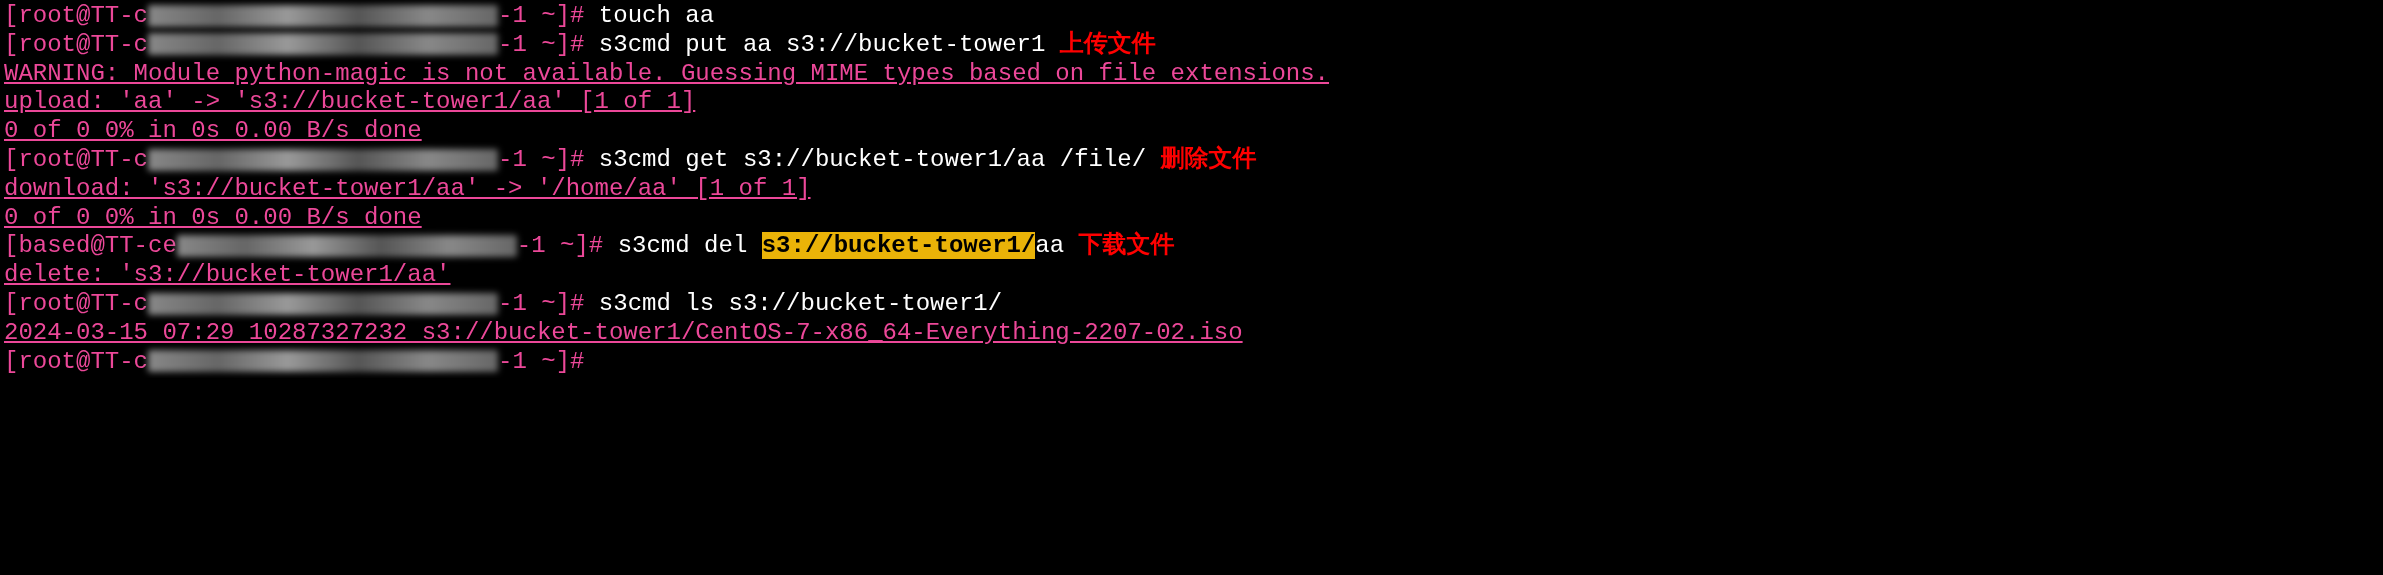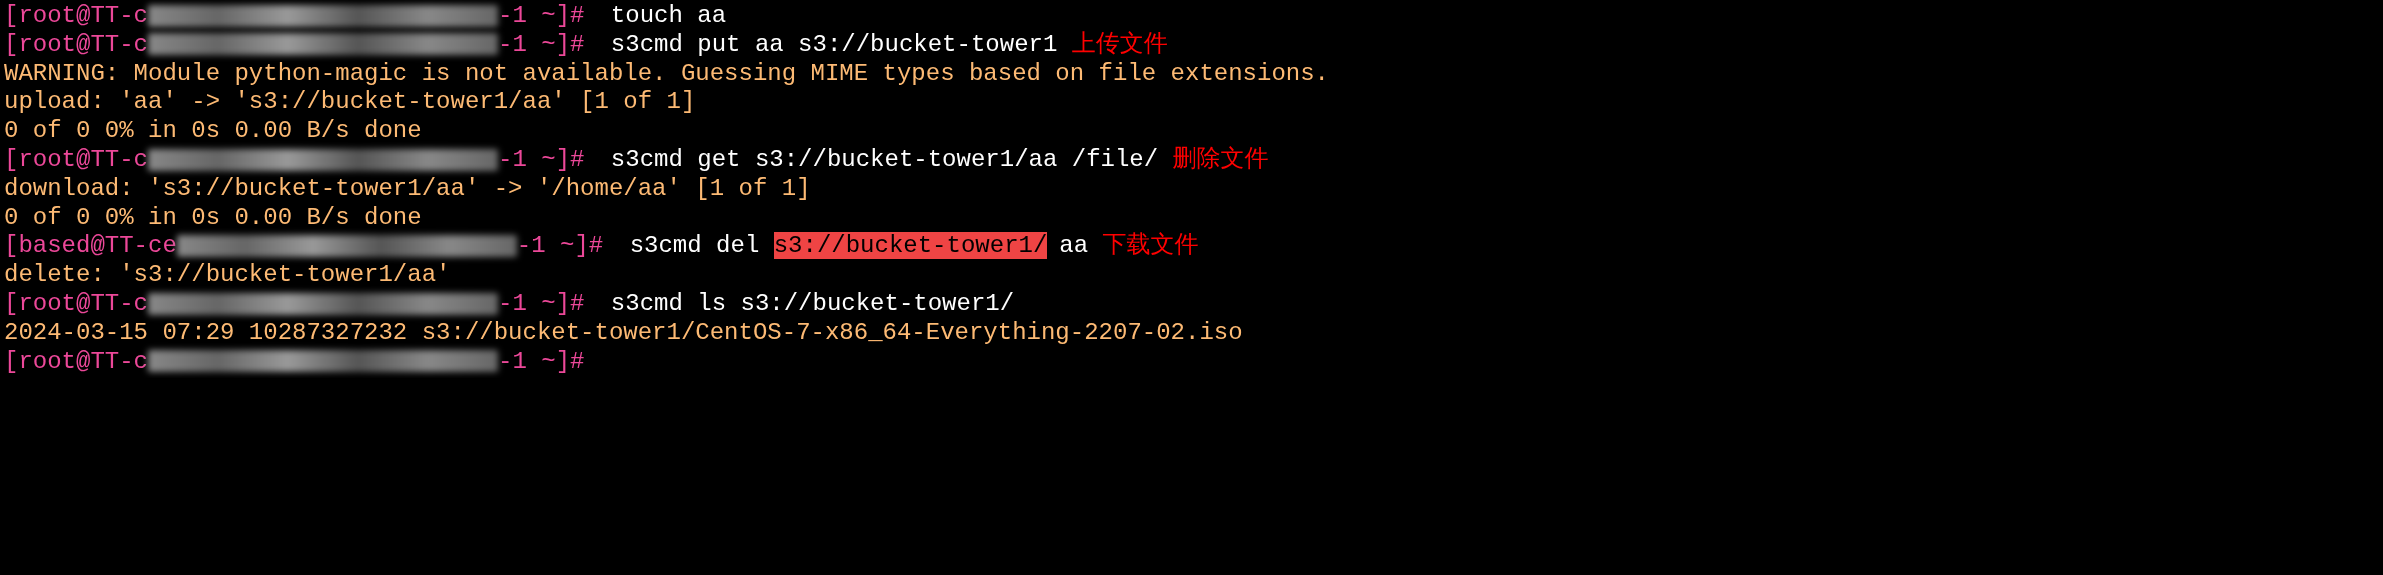"touch aa" .white { margin-left: 12px -> none }
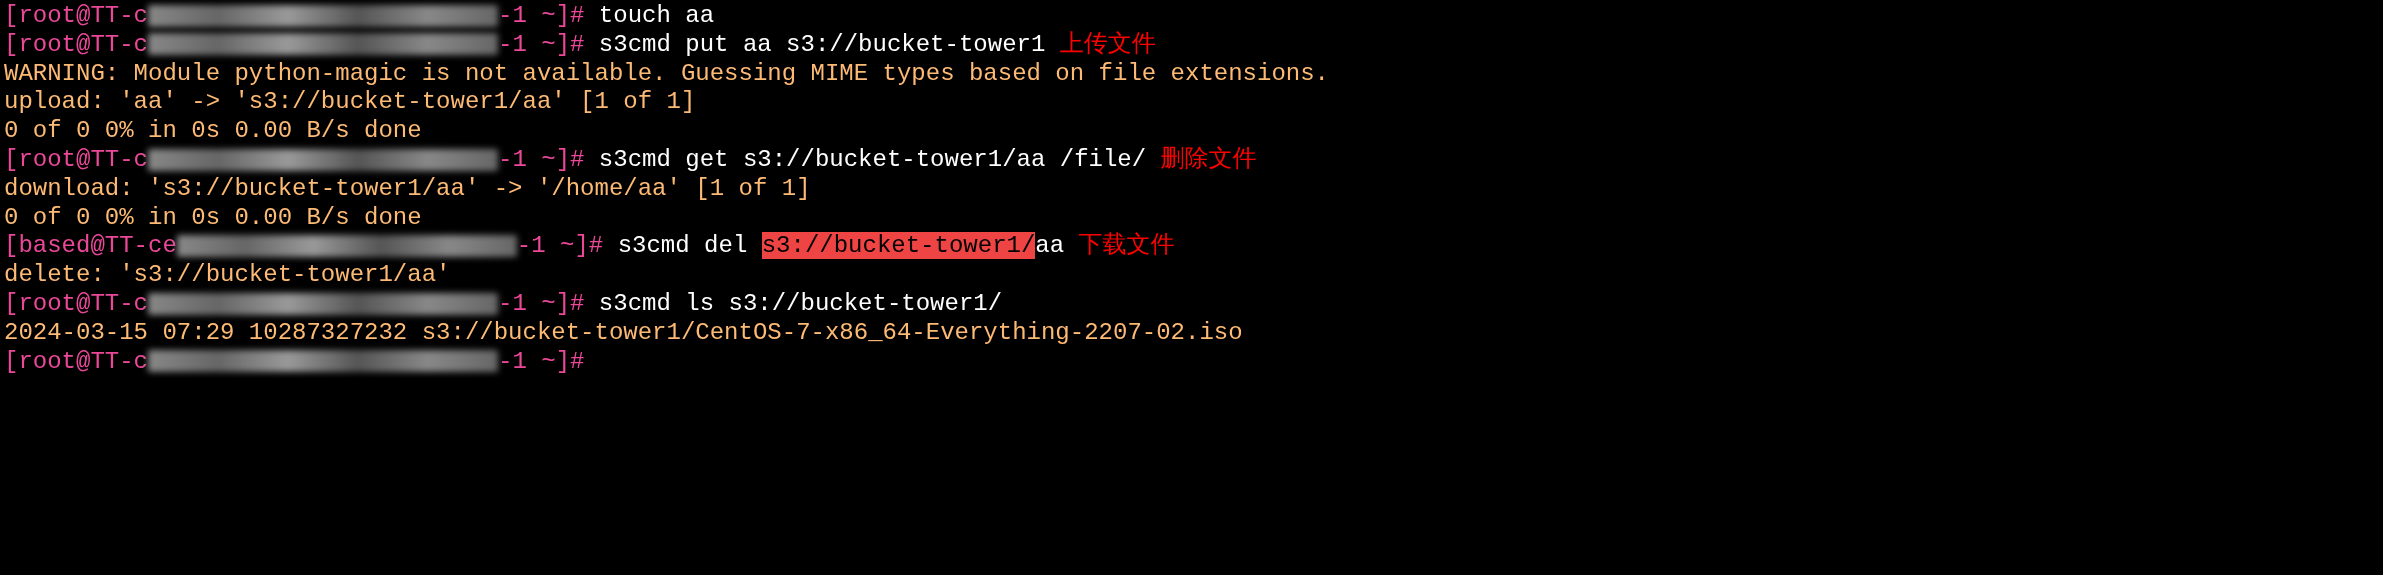"上传文件" .red-annot { font-weight: normal -> bold }
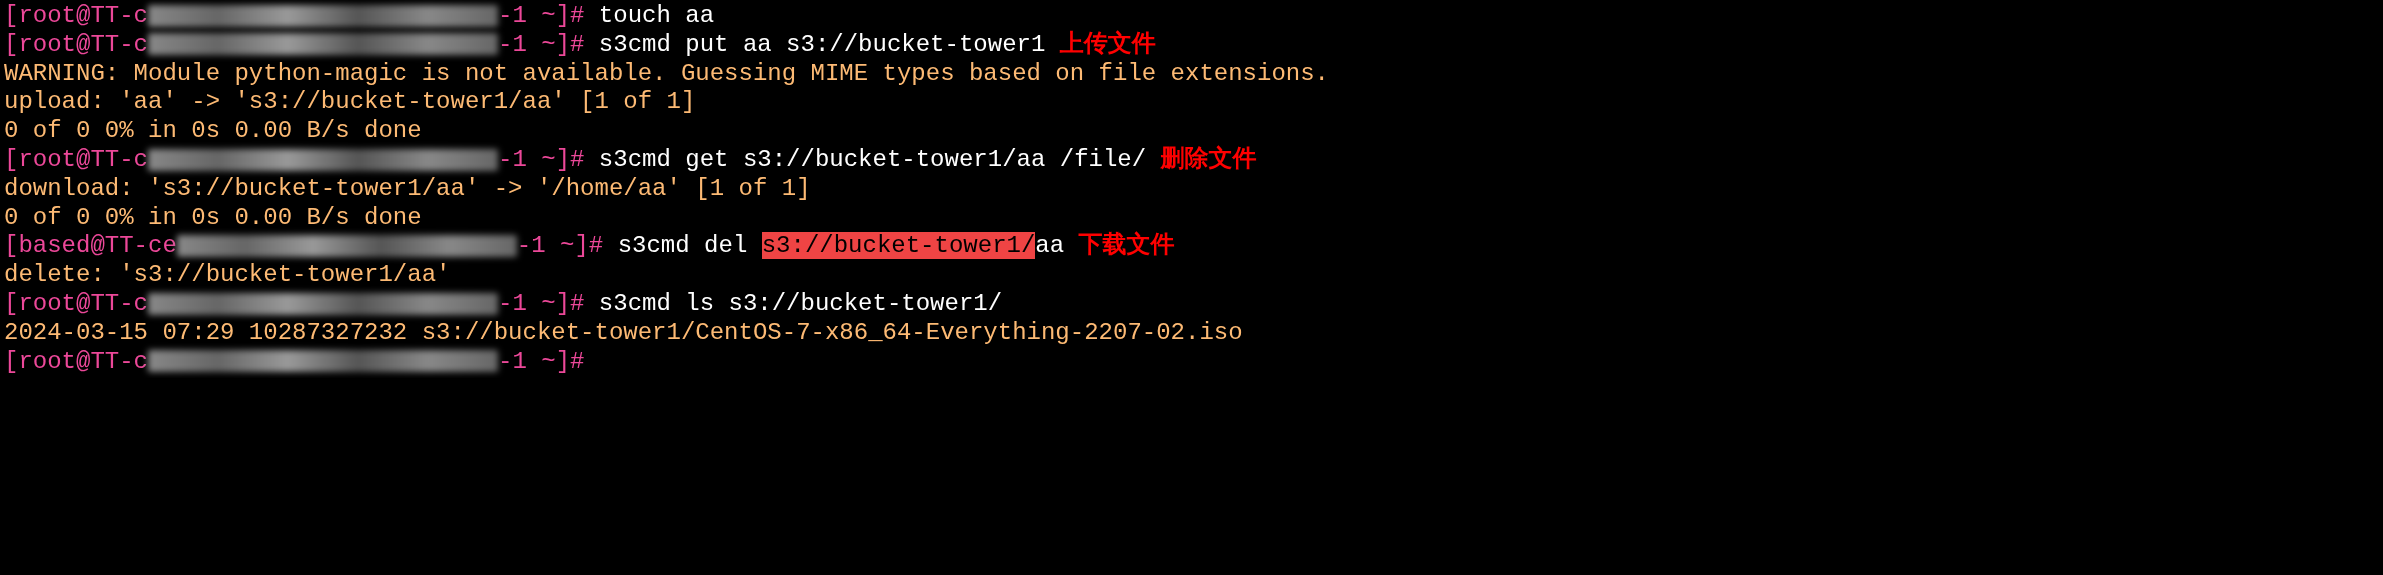"WARNING: Module python-magic is not" .yellow { color: #fdba74 -> #ec4899; text-decoration: none -> underline }
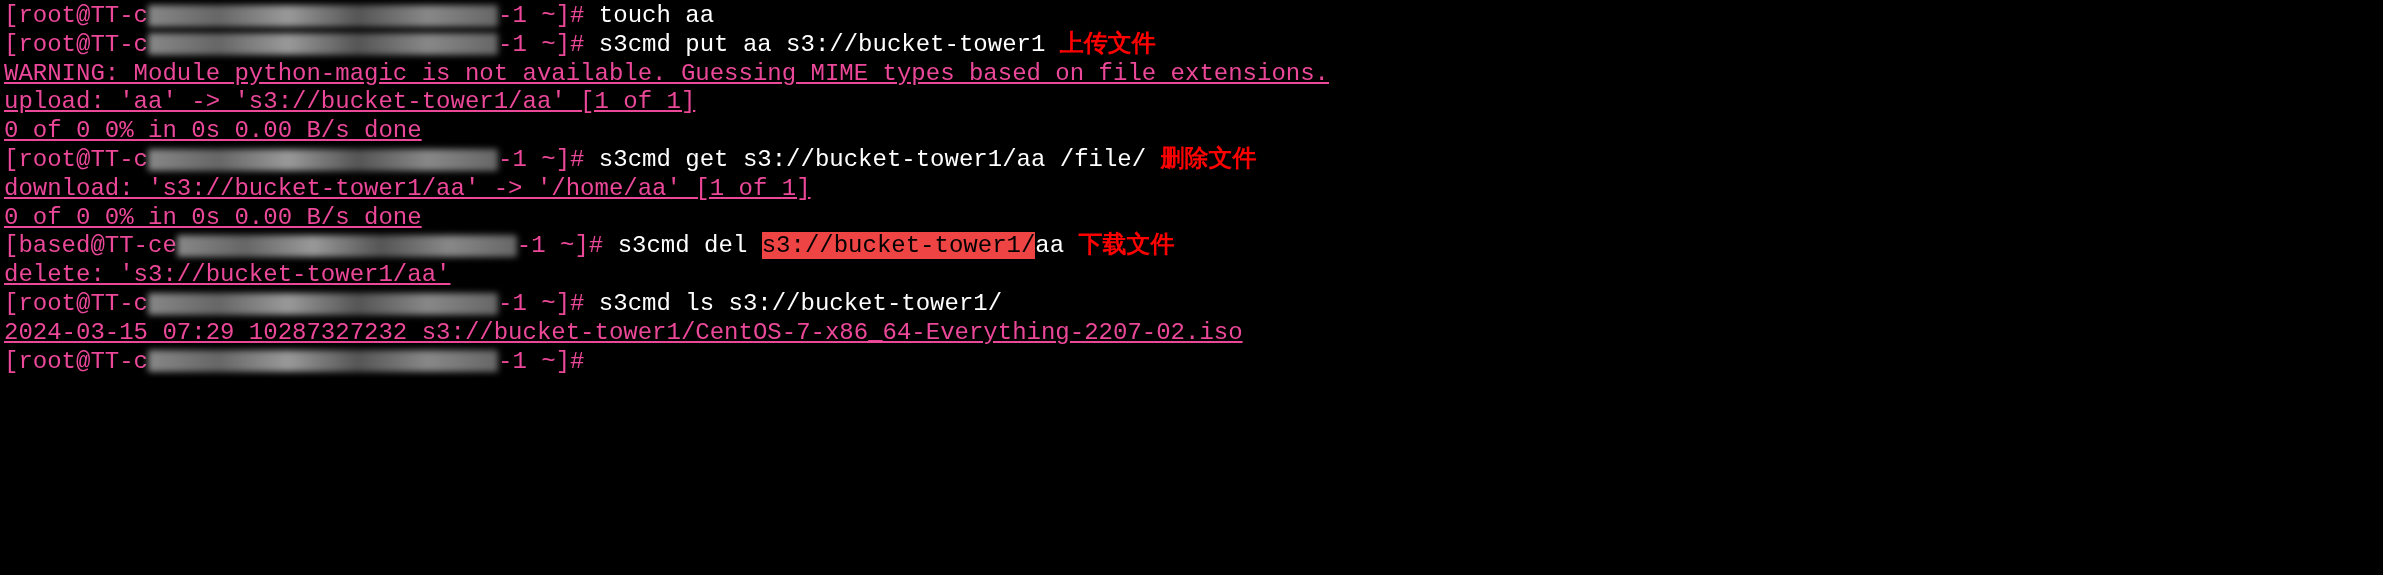"s3://bucket-tower1/" .highlight { background: #ef4444 -> #eab308; font-weight: none -> bold }
